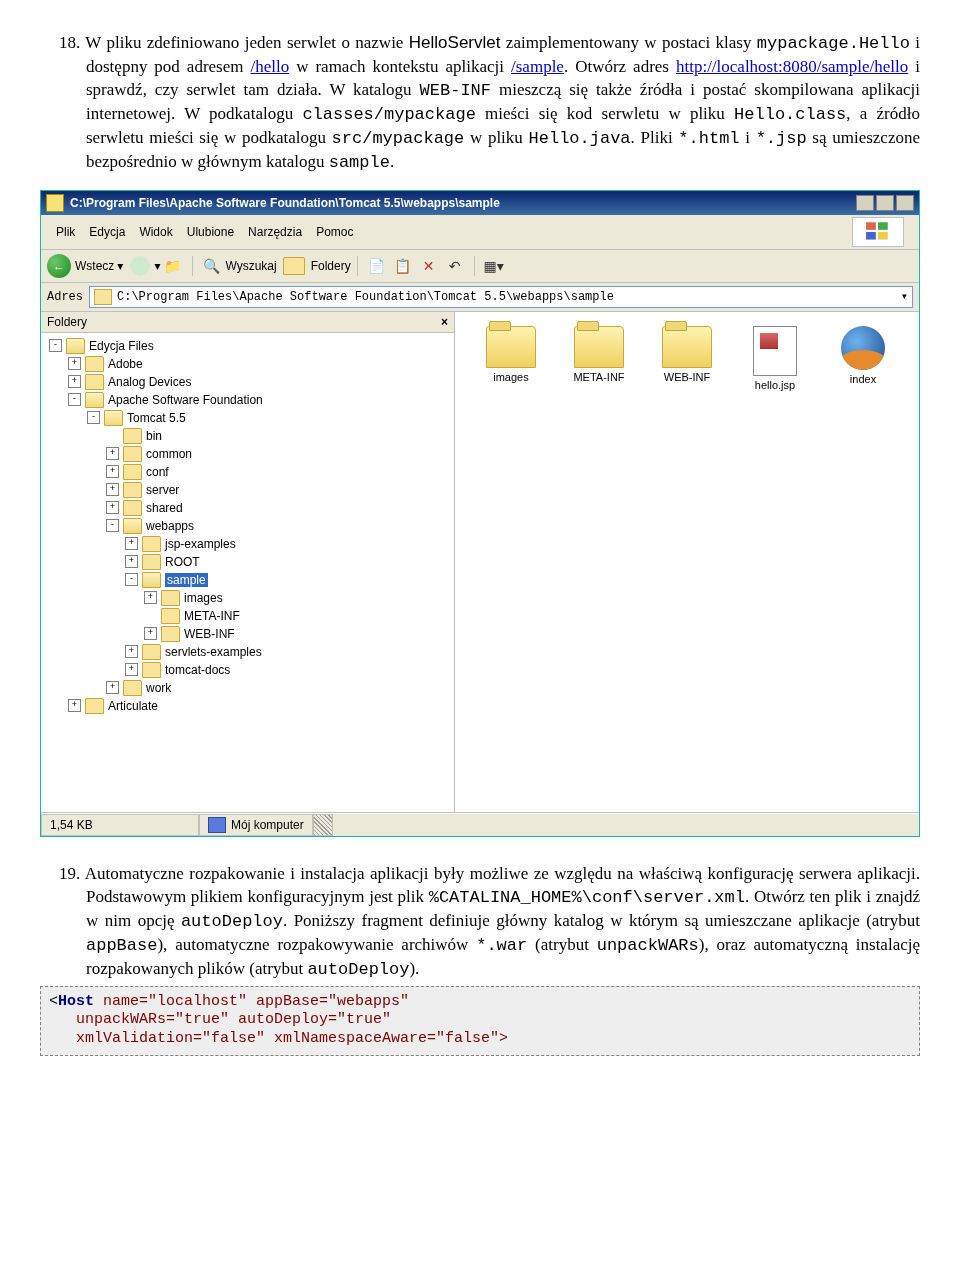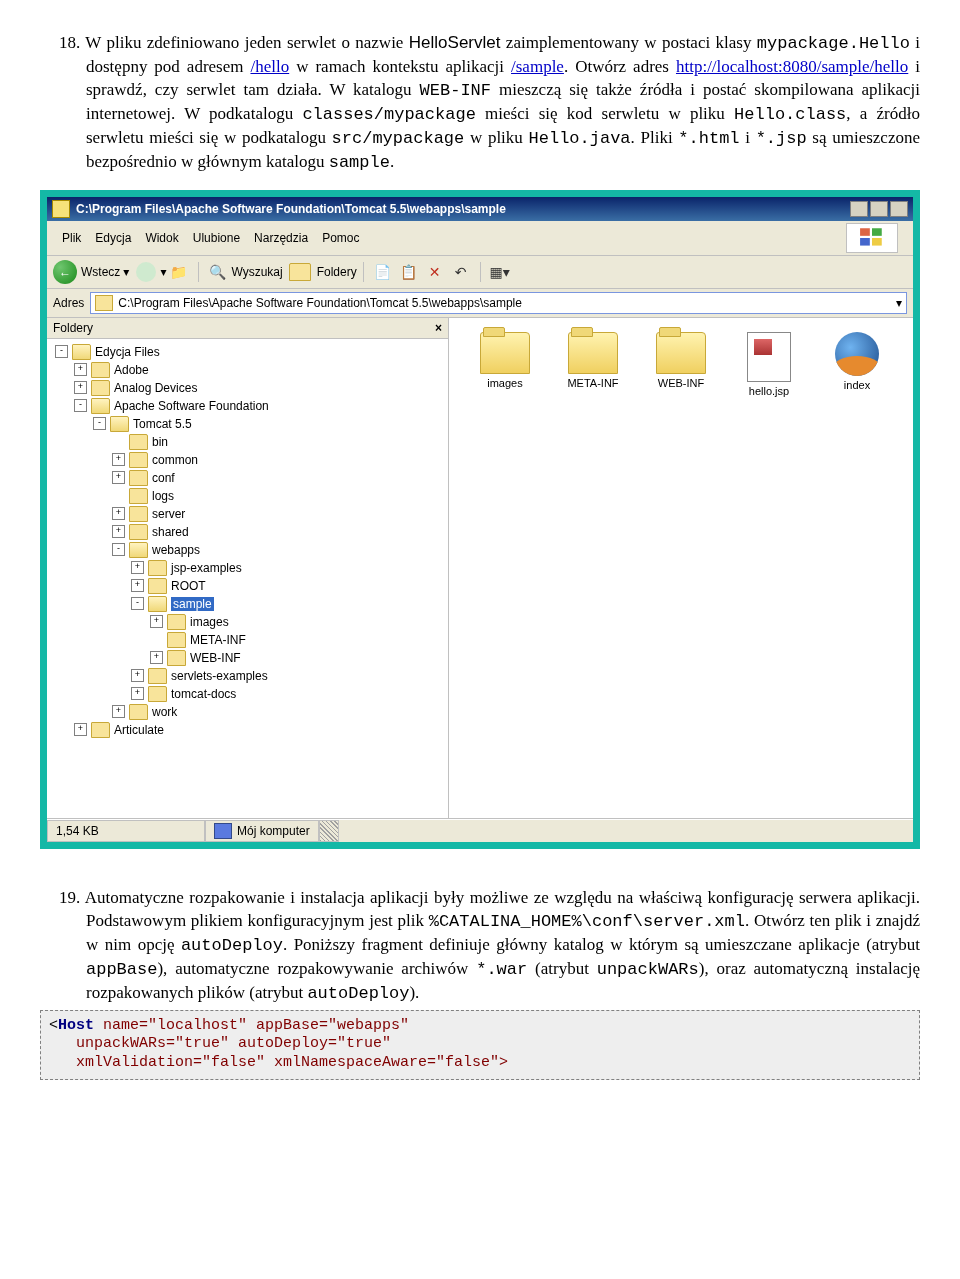"C:\Program Files\Apache Software" .explorer { border: 7px solid #14b8a6 -> 1px solid #14b8a6; margin: 12px 0 38px 0 -> 12px 0 26px 0 }
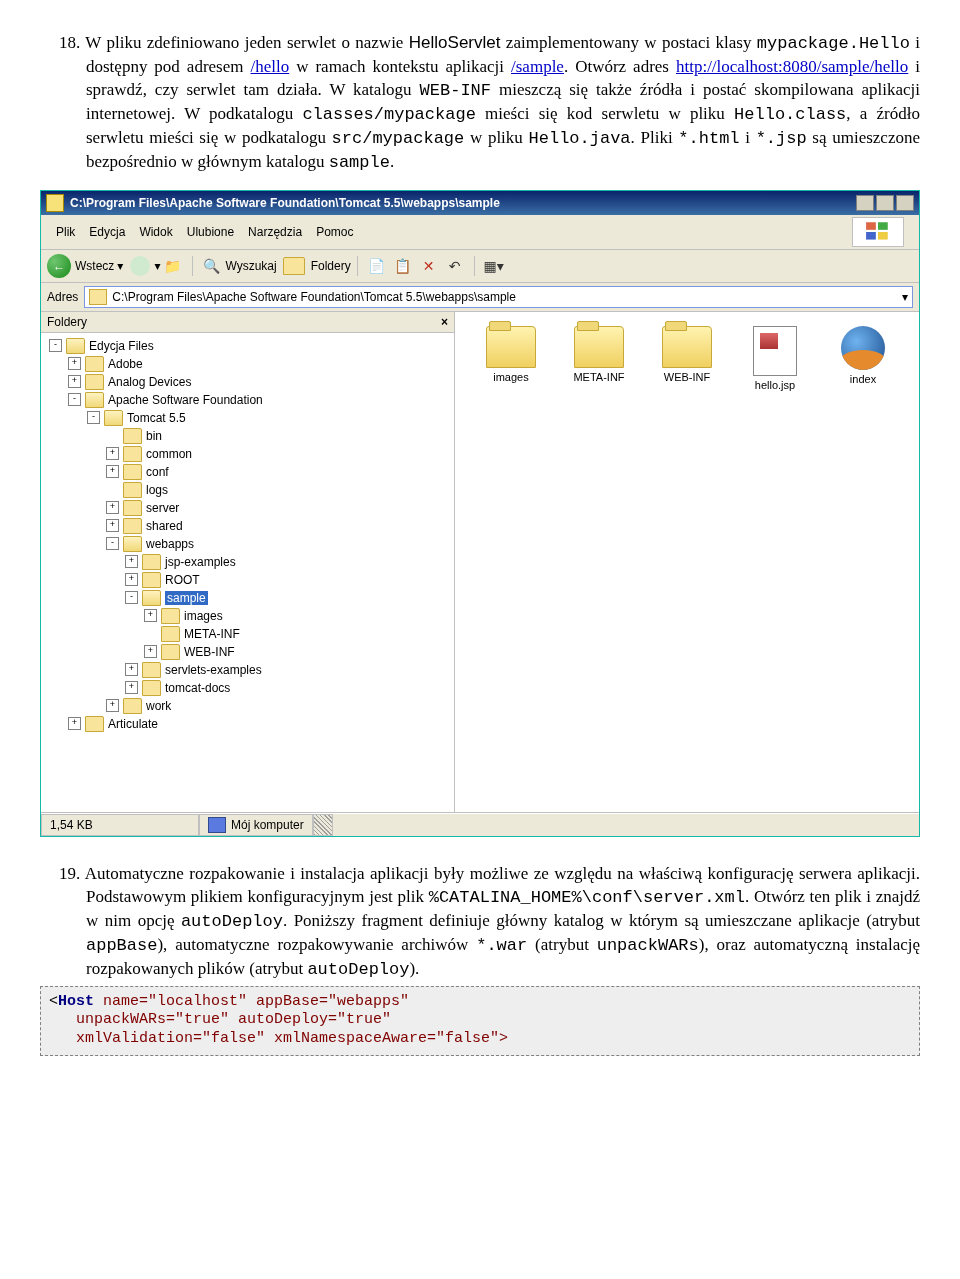"Adres" .addressbar { font-family: none -> Liberation Mono, monospace }
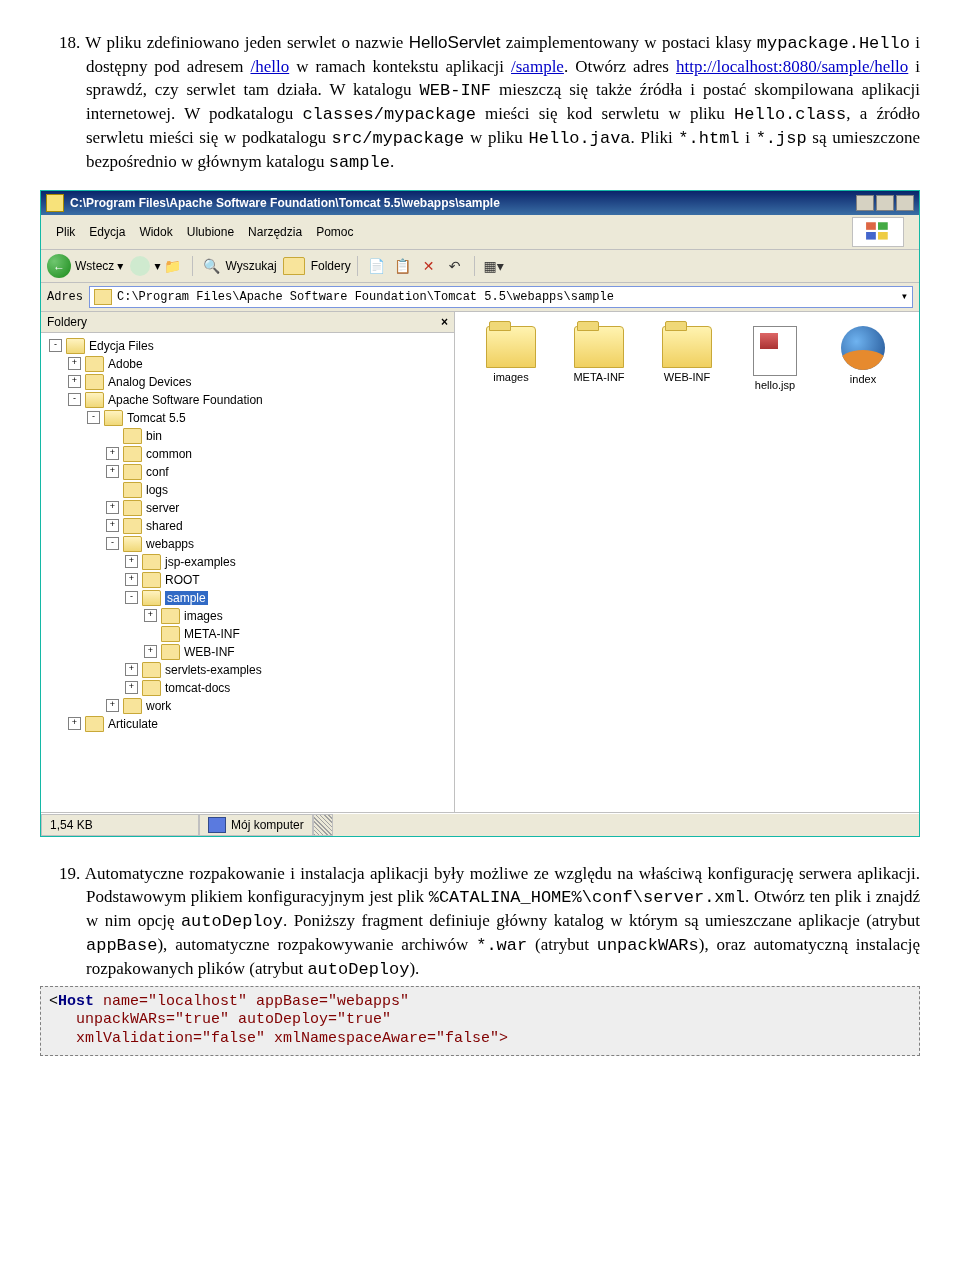"logs" div.node { html: <div> <div></div> <div></div> <span>logs</span> </div> -> none }
